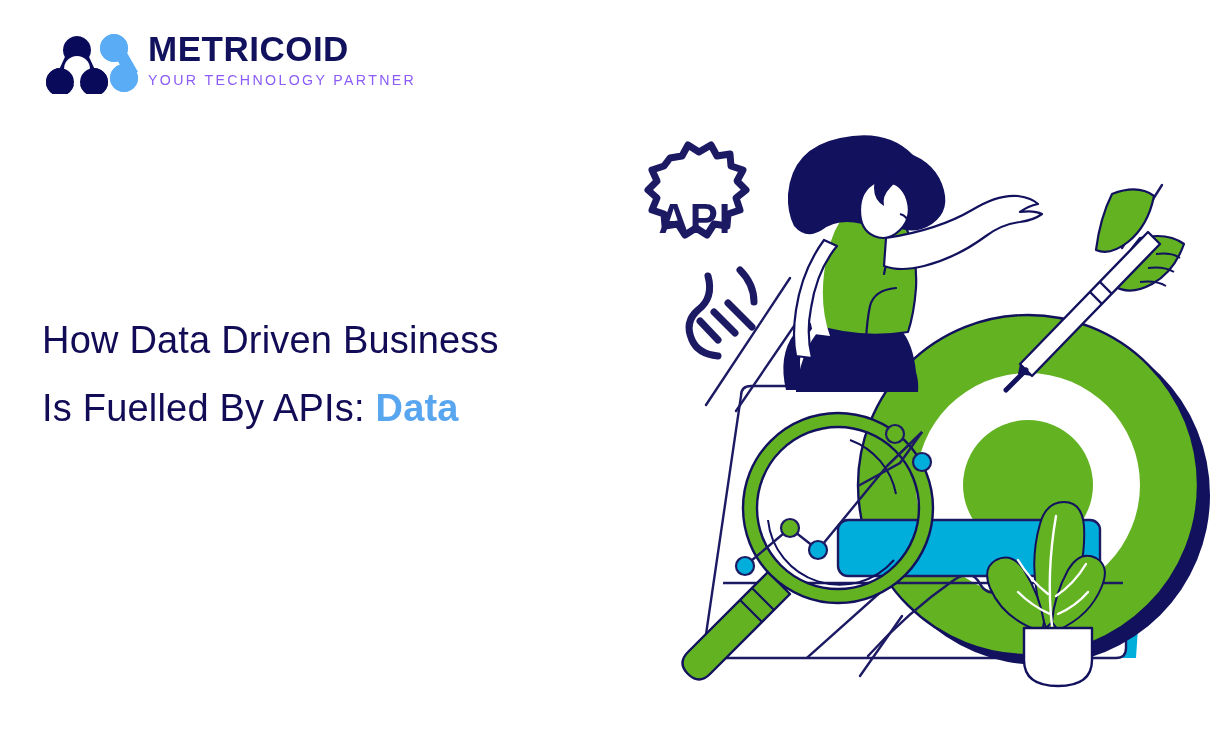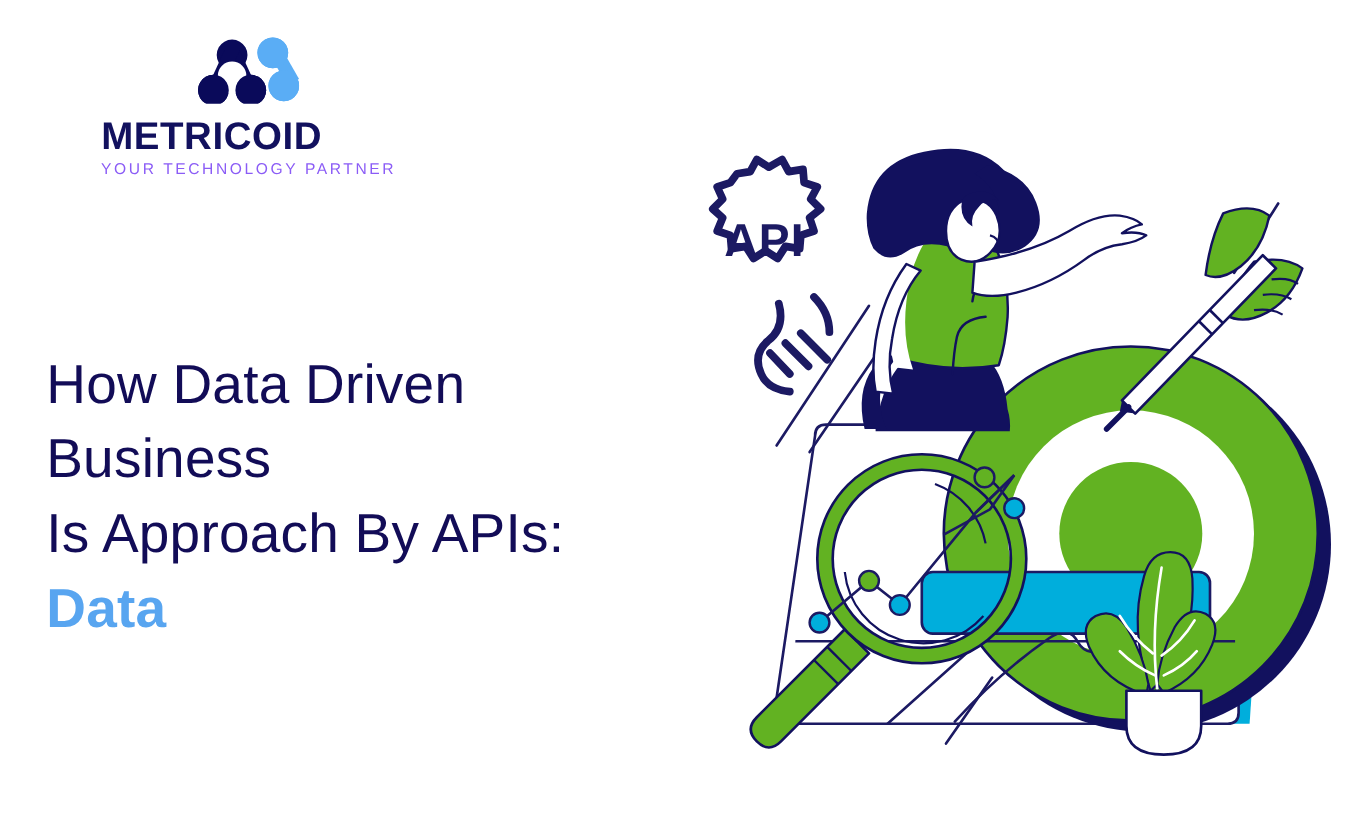"METRICOID" .logo { align-items: center -> flex-start; flex-direction: column -> none }
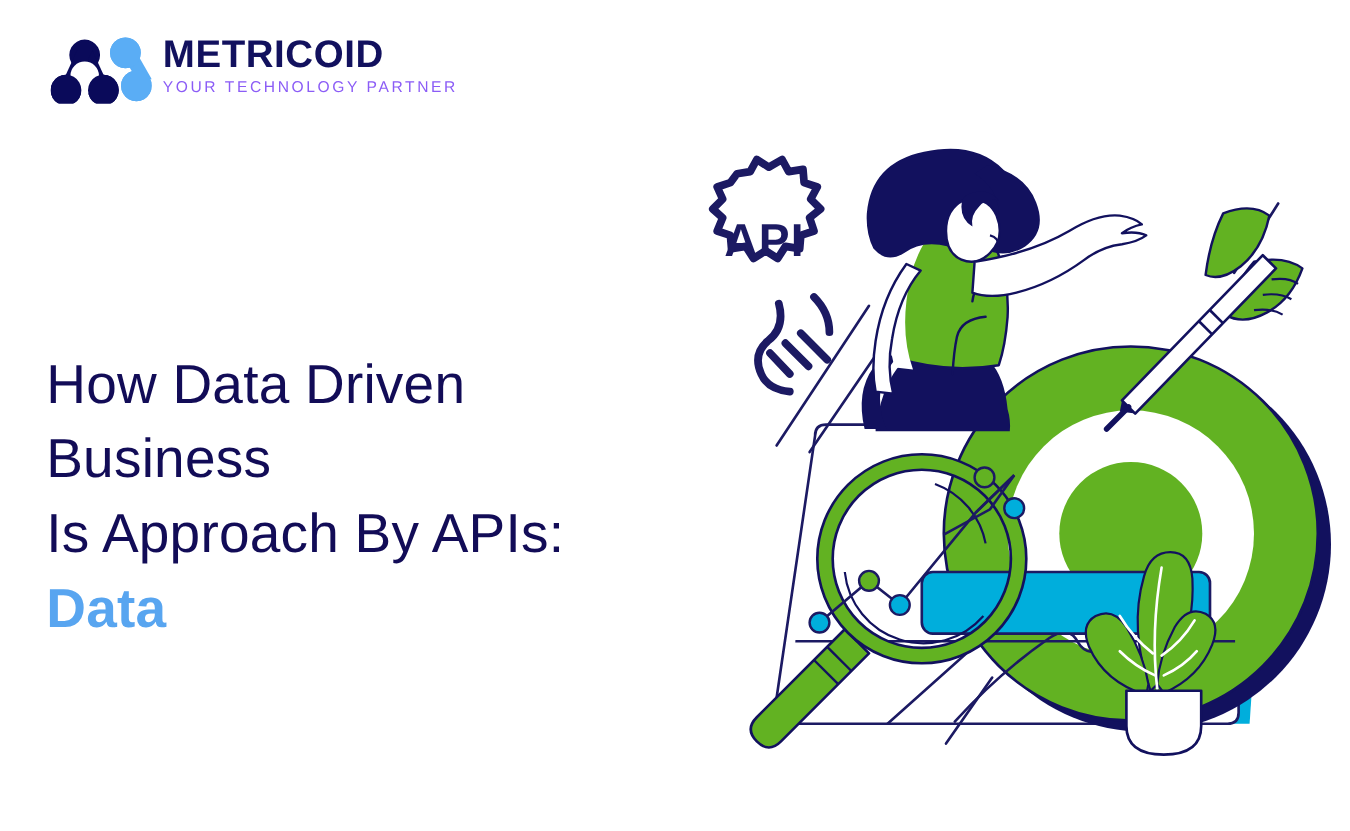"How Data Driven Business" .headline { font-size: 50px -> 38px }
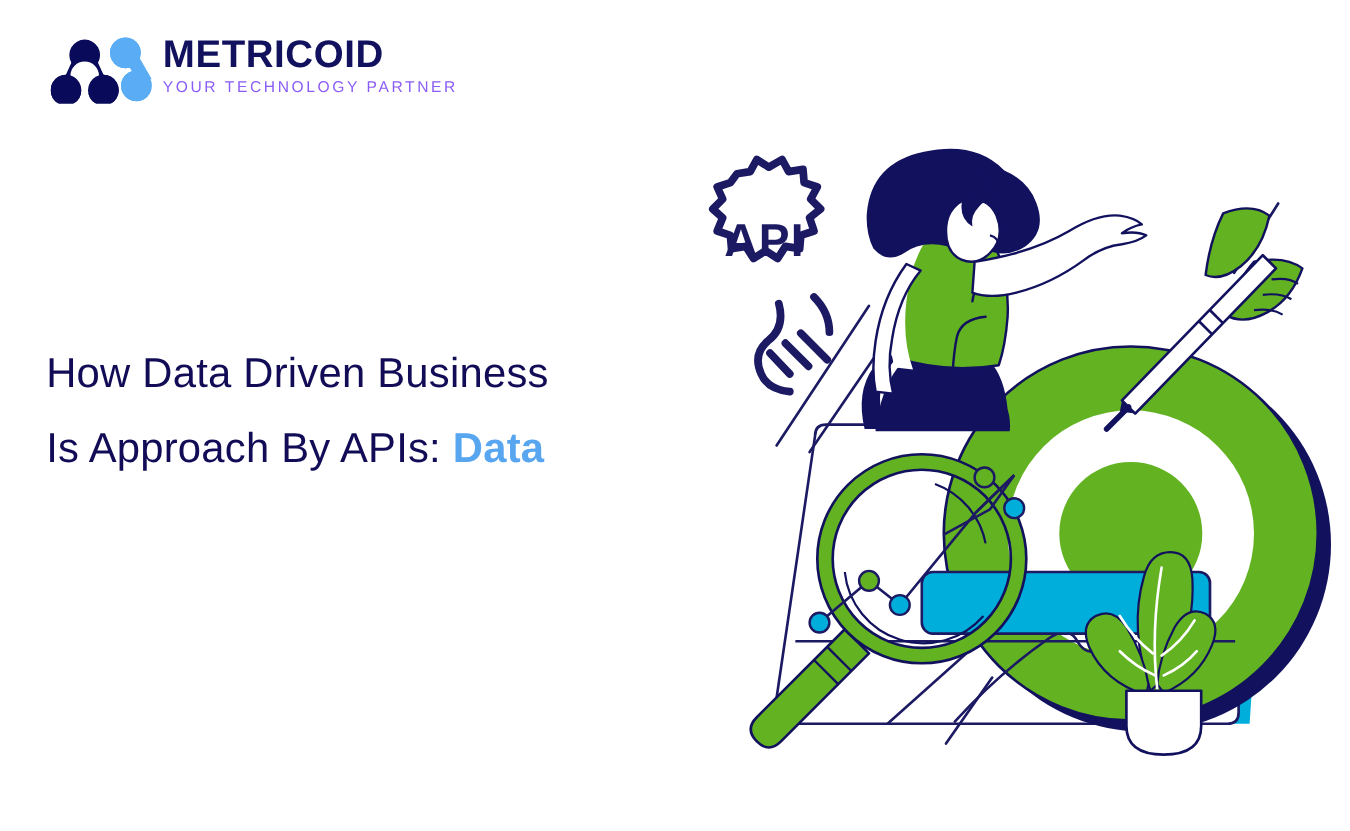"Is Approach By APIs:" span { text: Approach -> Fuelled }
